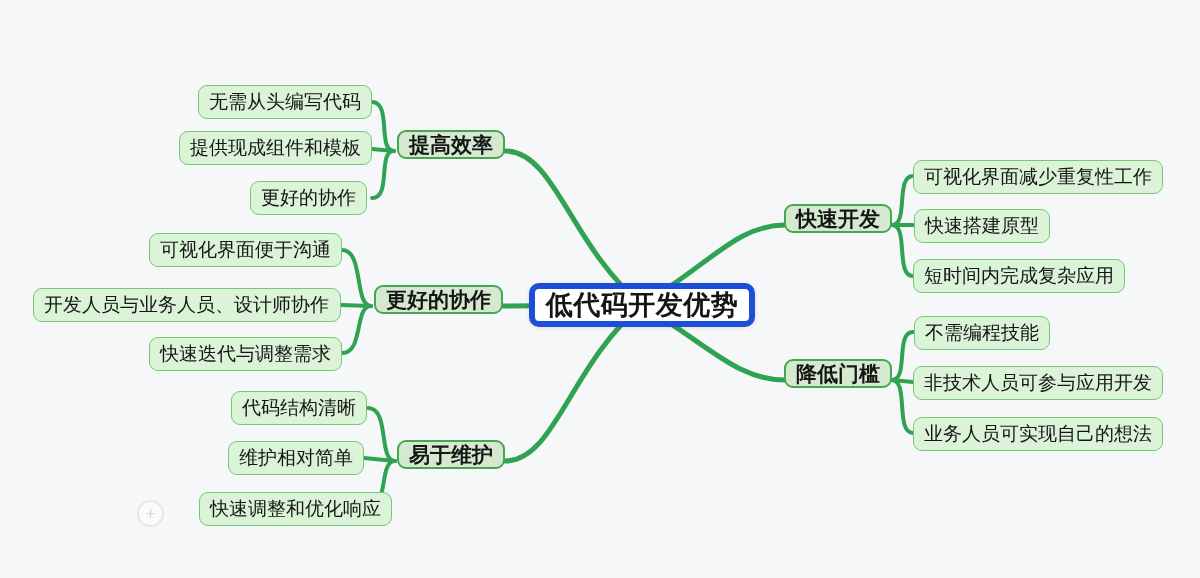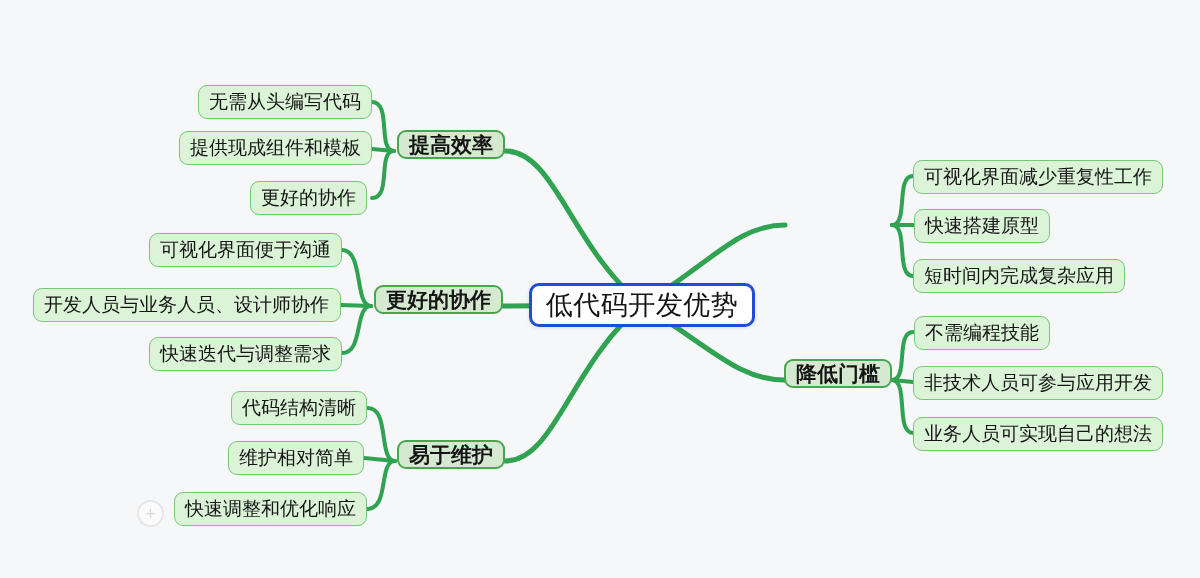"快速开发" div.node { html: none -> <div>快速开发</div> }
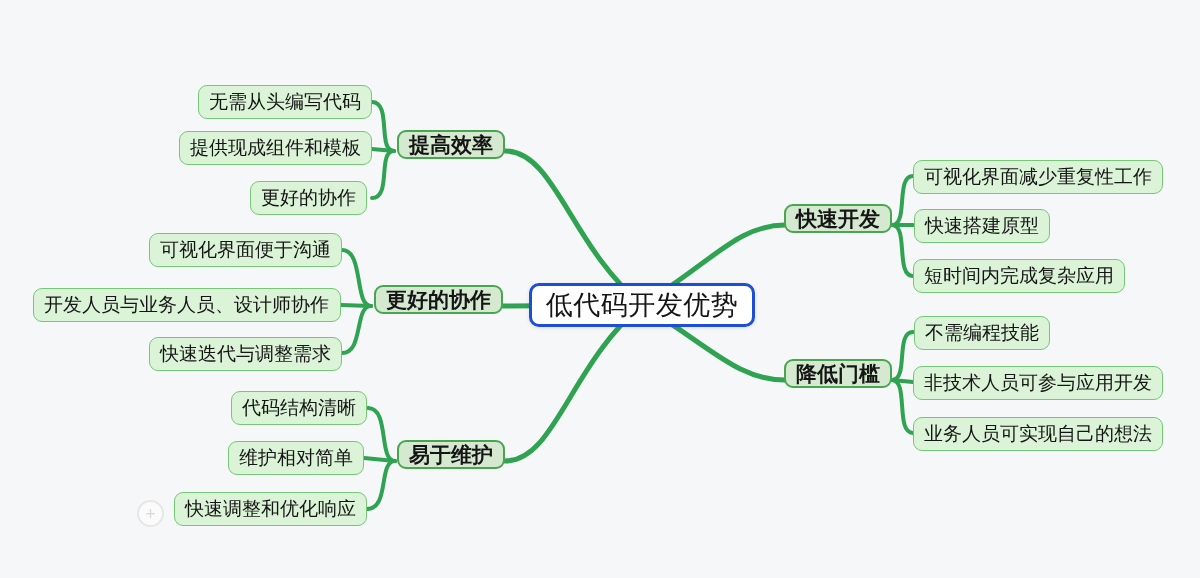"低代码开发优势" .center-node { border: 3px solid #1d4ed8 -> 6px solid #1d4ed8; font-weight: normal -> bold }
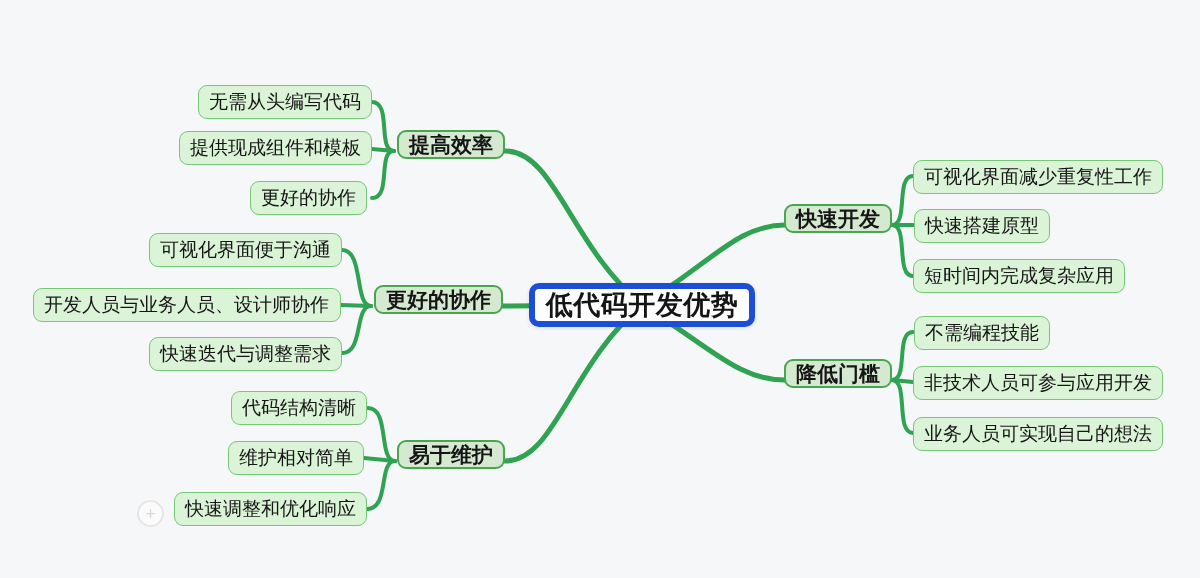"快速调整和优化响应" div.node { right: 833px -> 808px }
